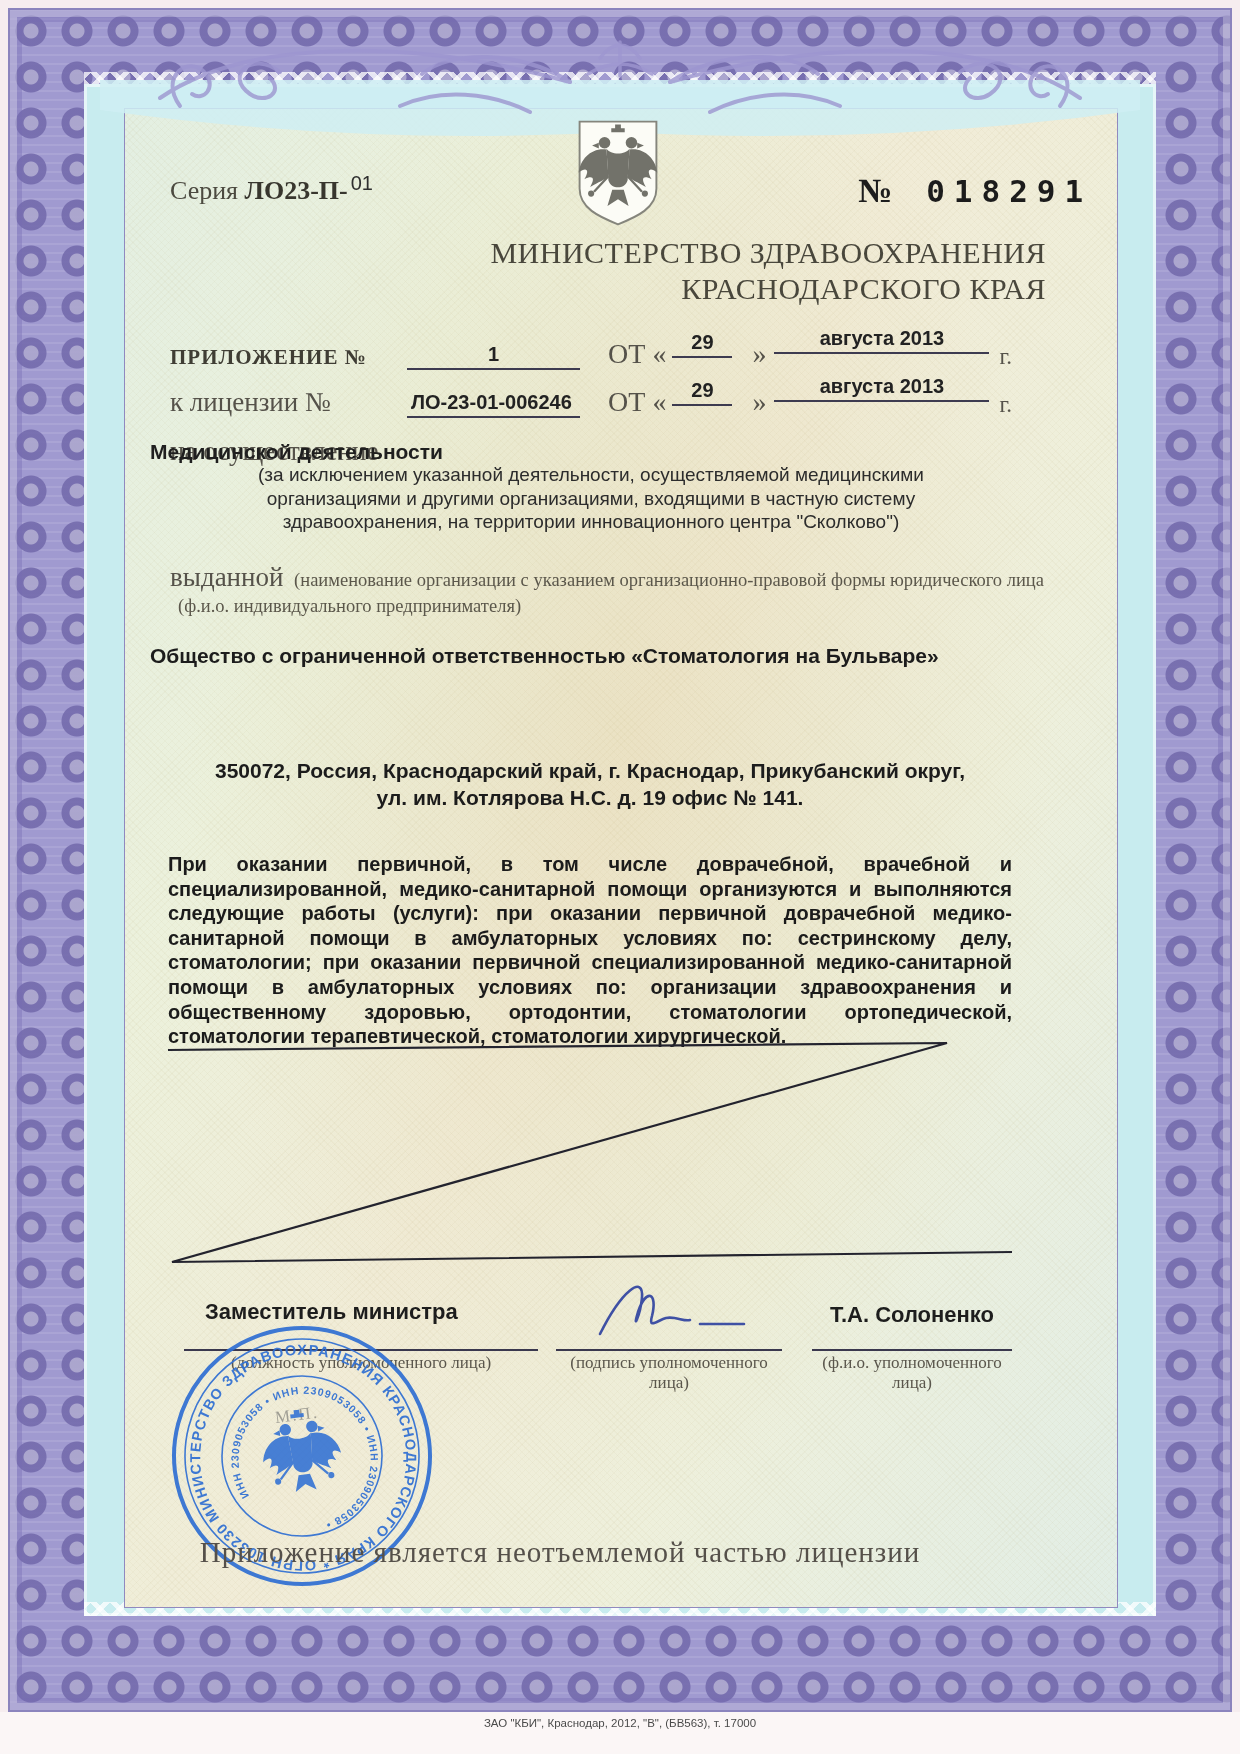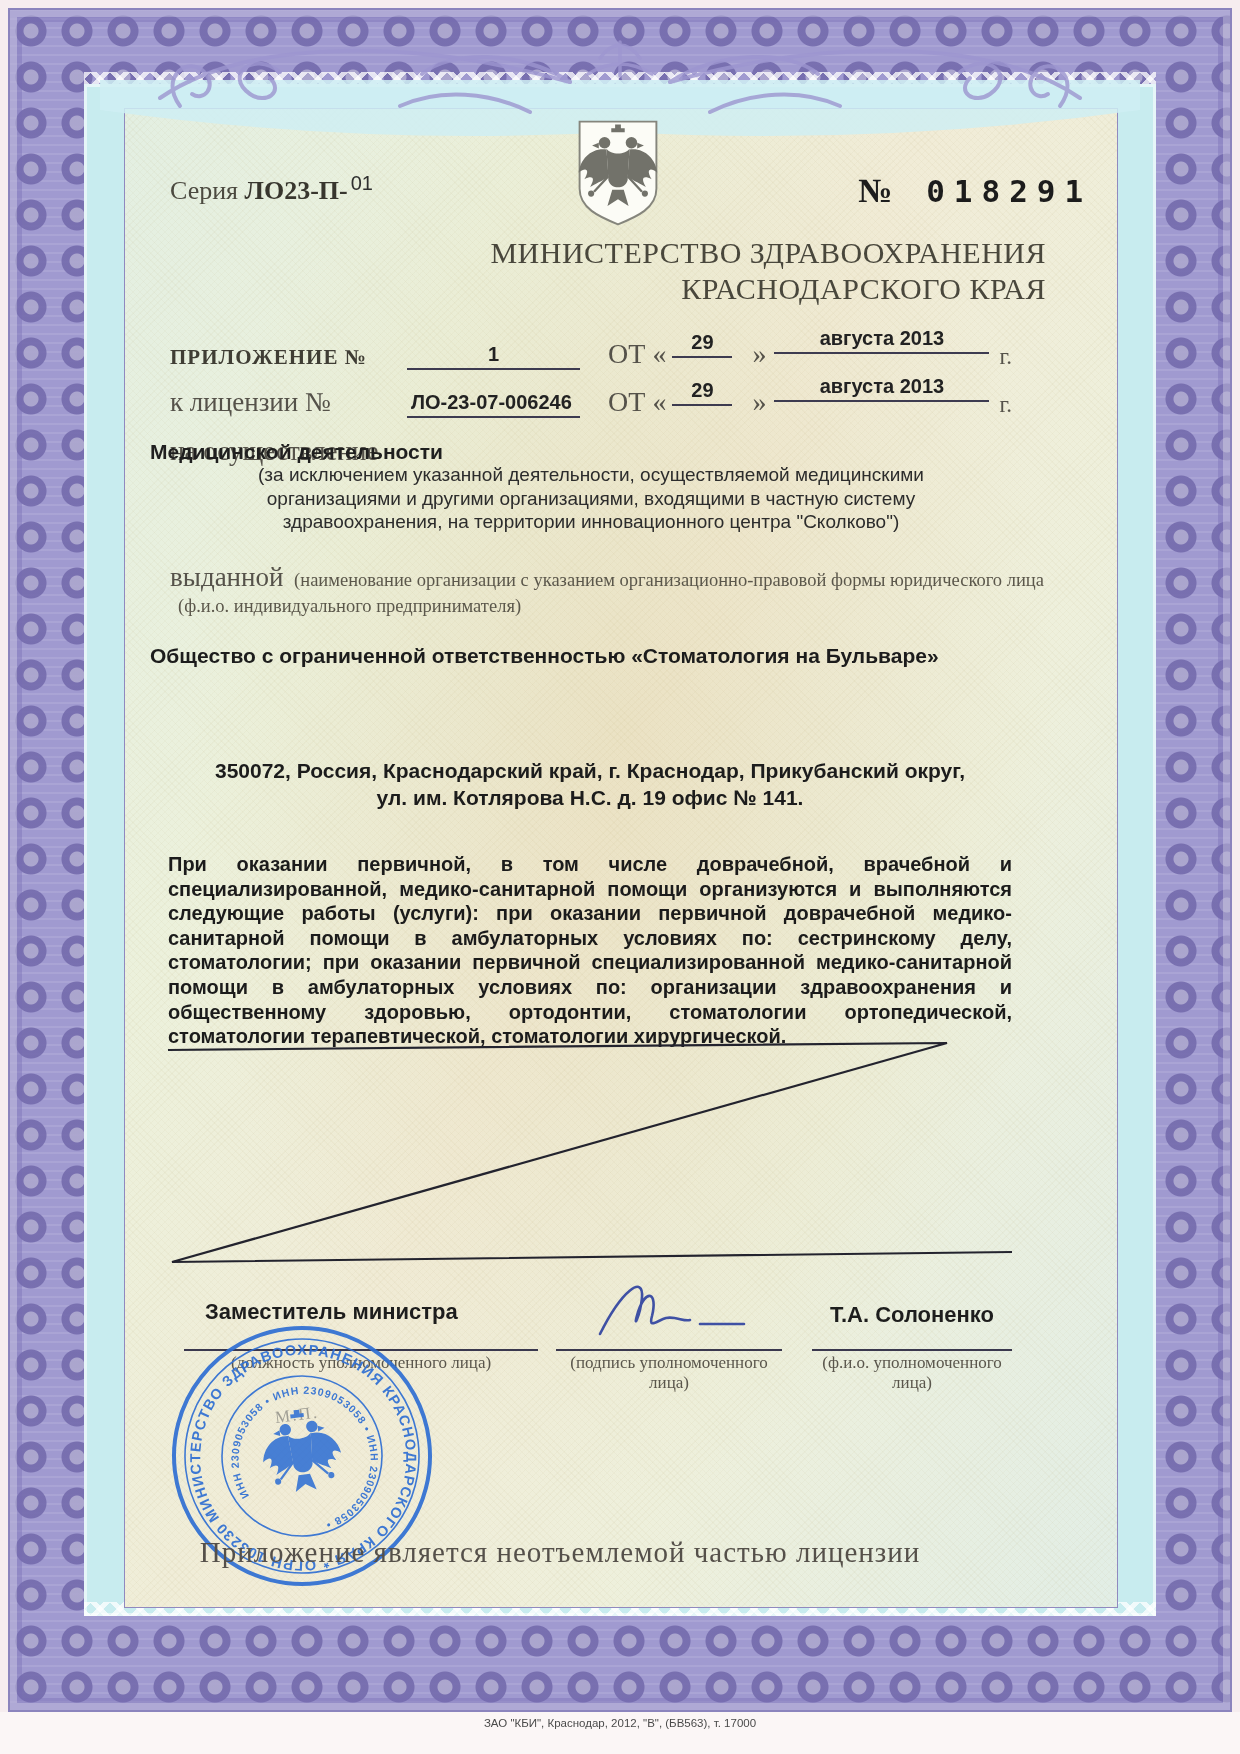"ЛО-23-07-006246" span.fr-slot { text: ЛО-23-07-006246 -> ЛО-23-01-006246 }
